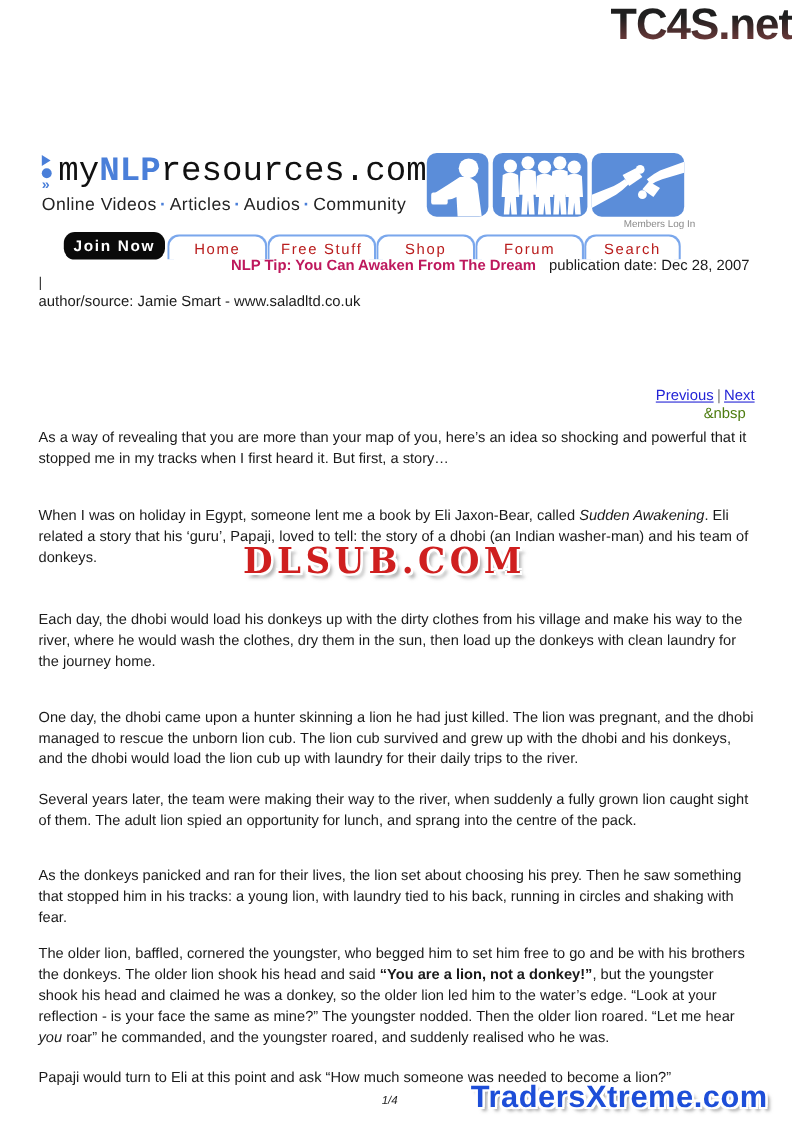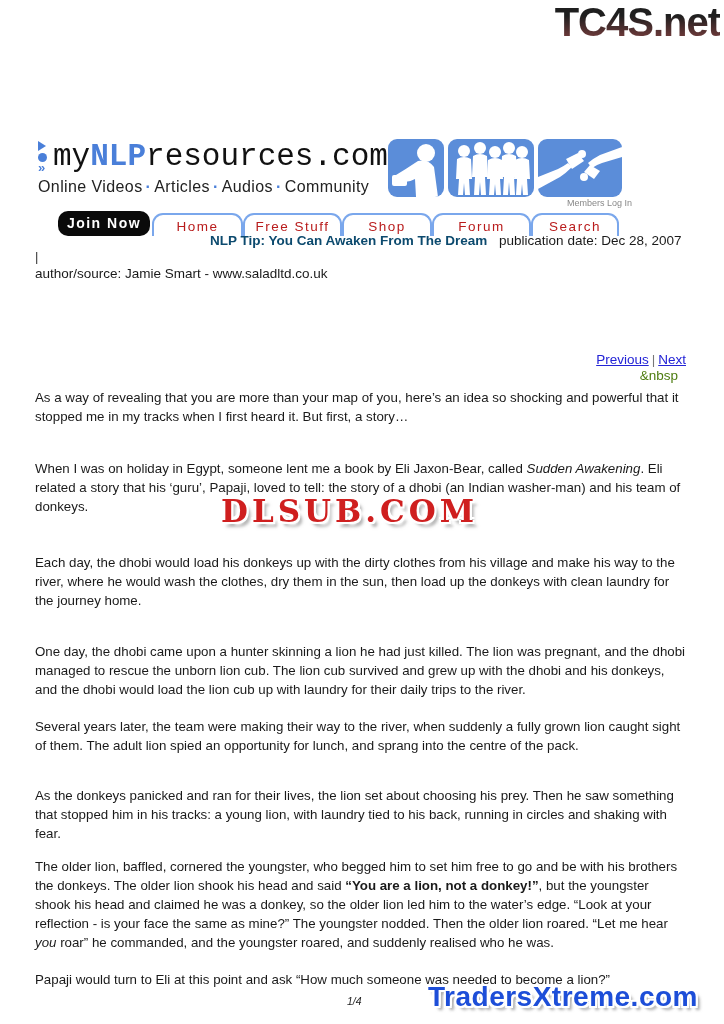"NLP Tip: You Can Awaken" .title-row .t { color: #0c4a6e -> #be185d }
